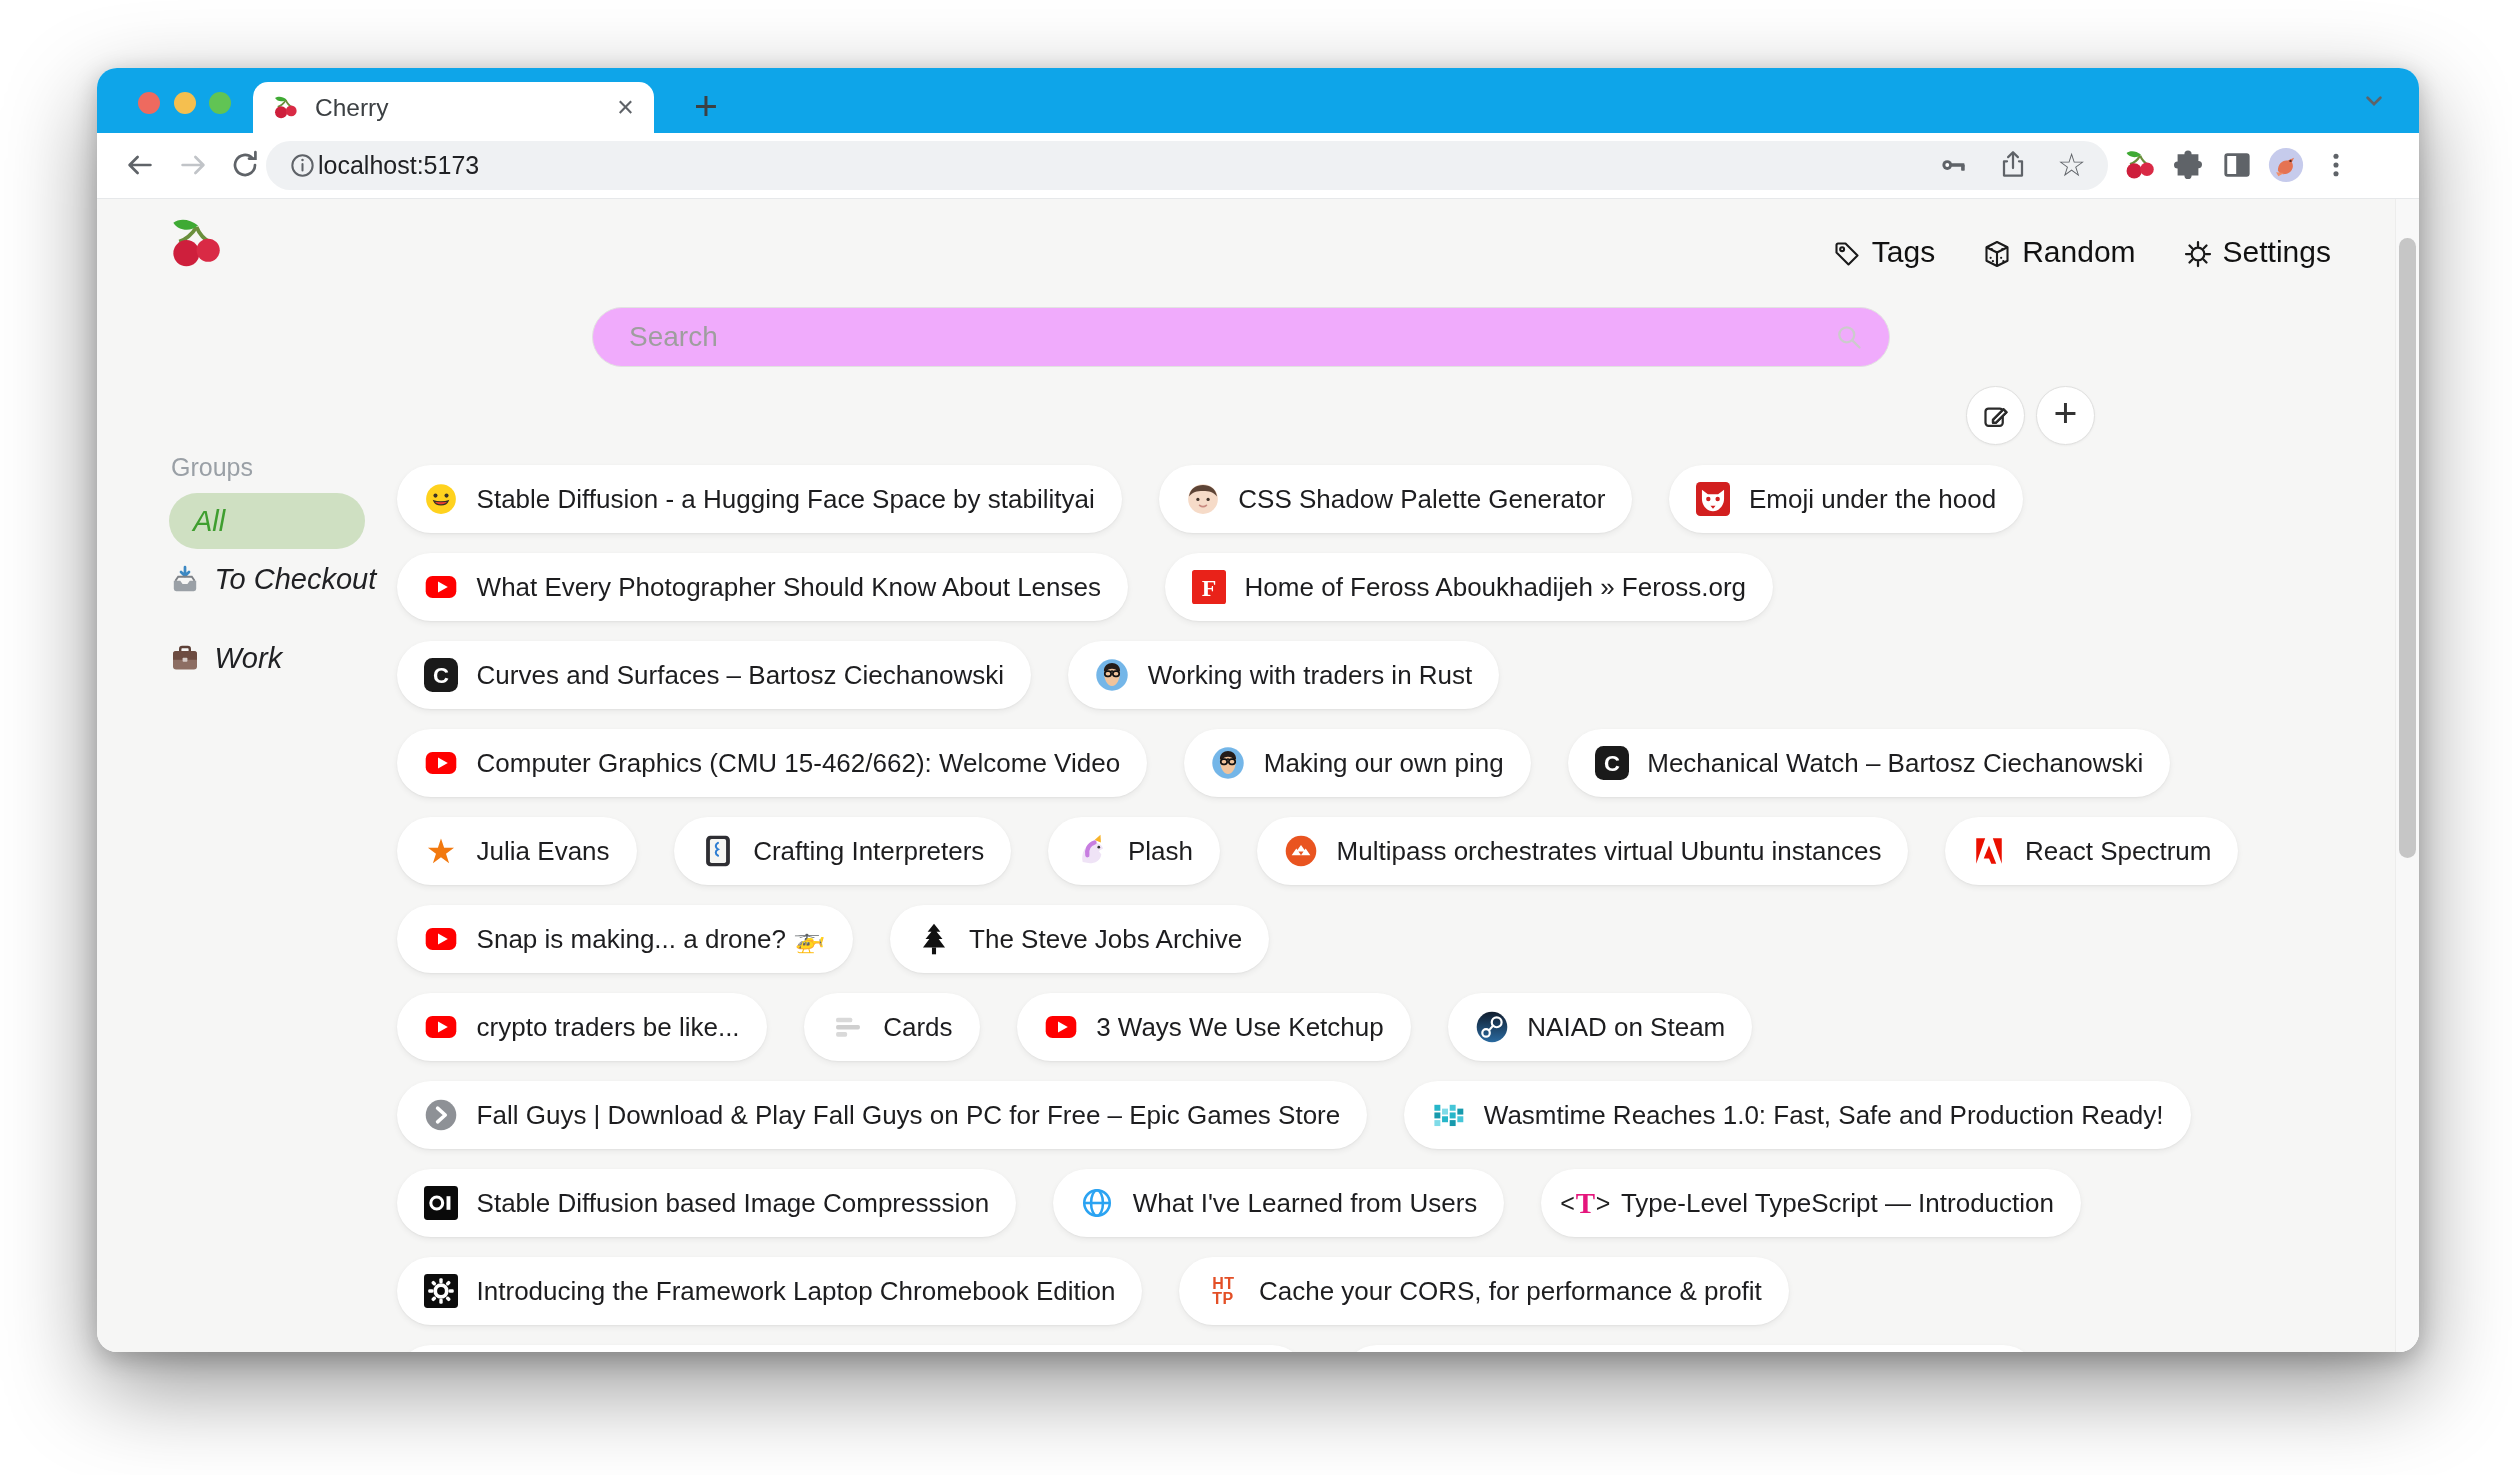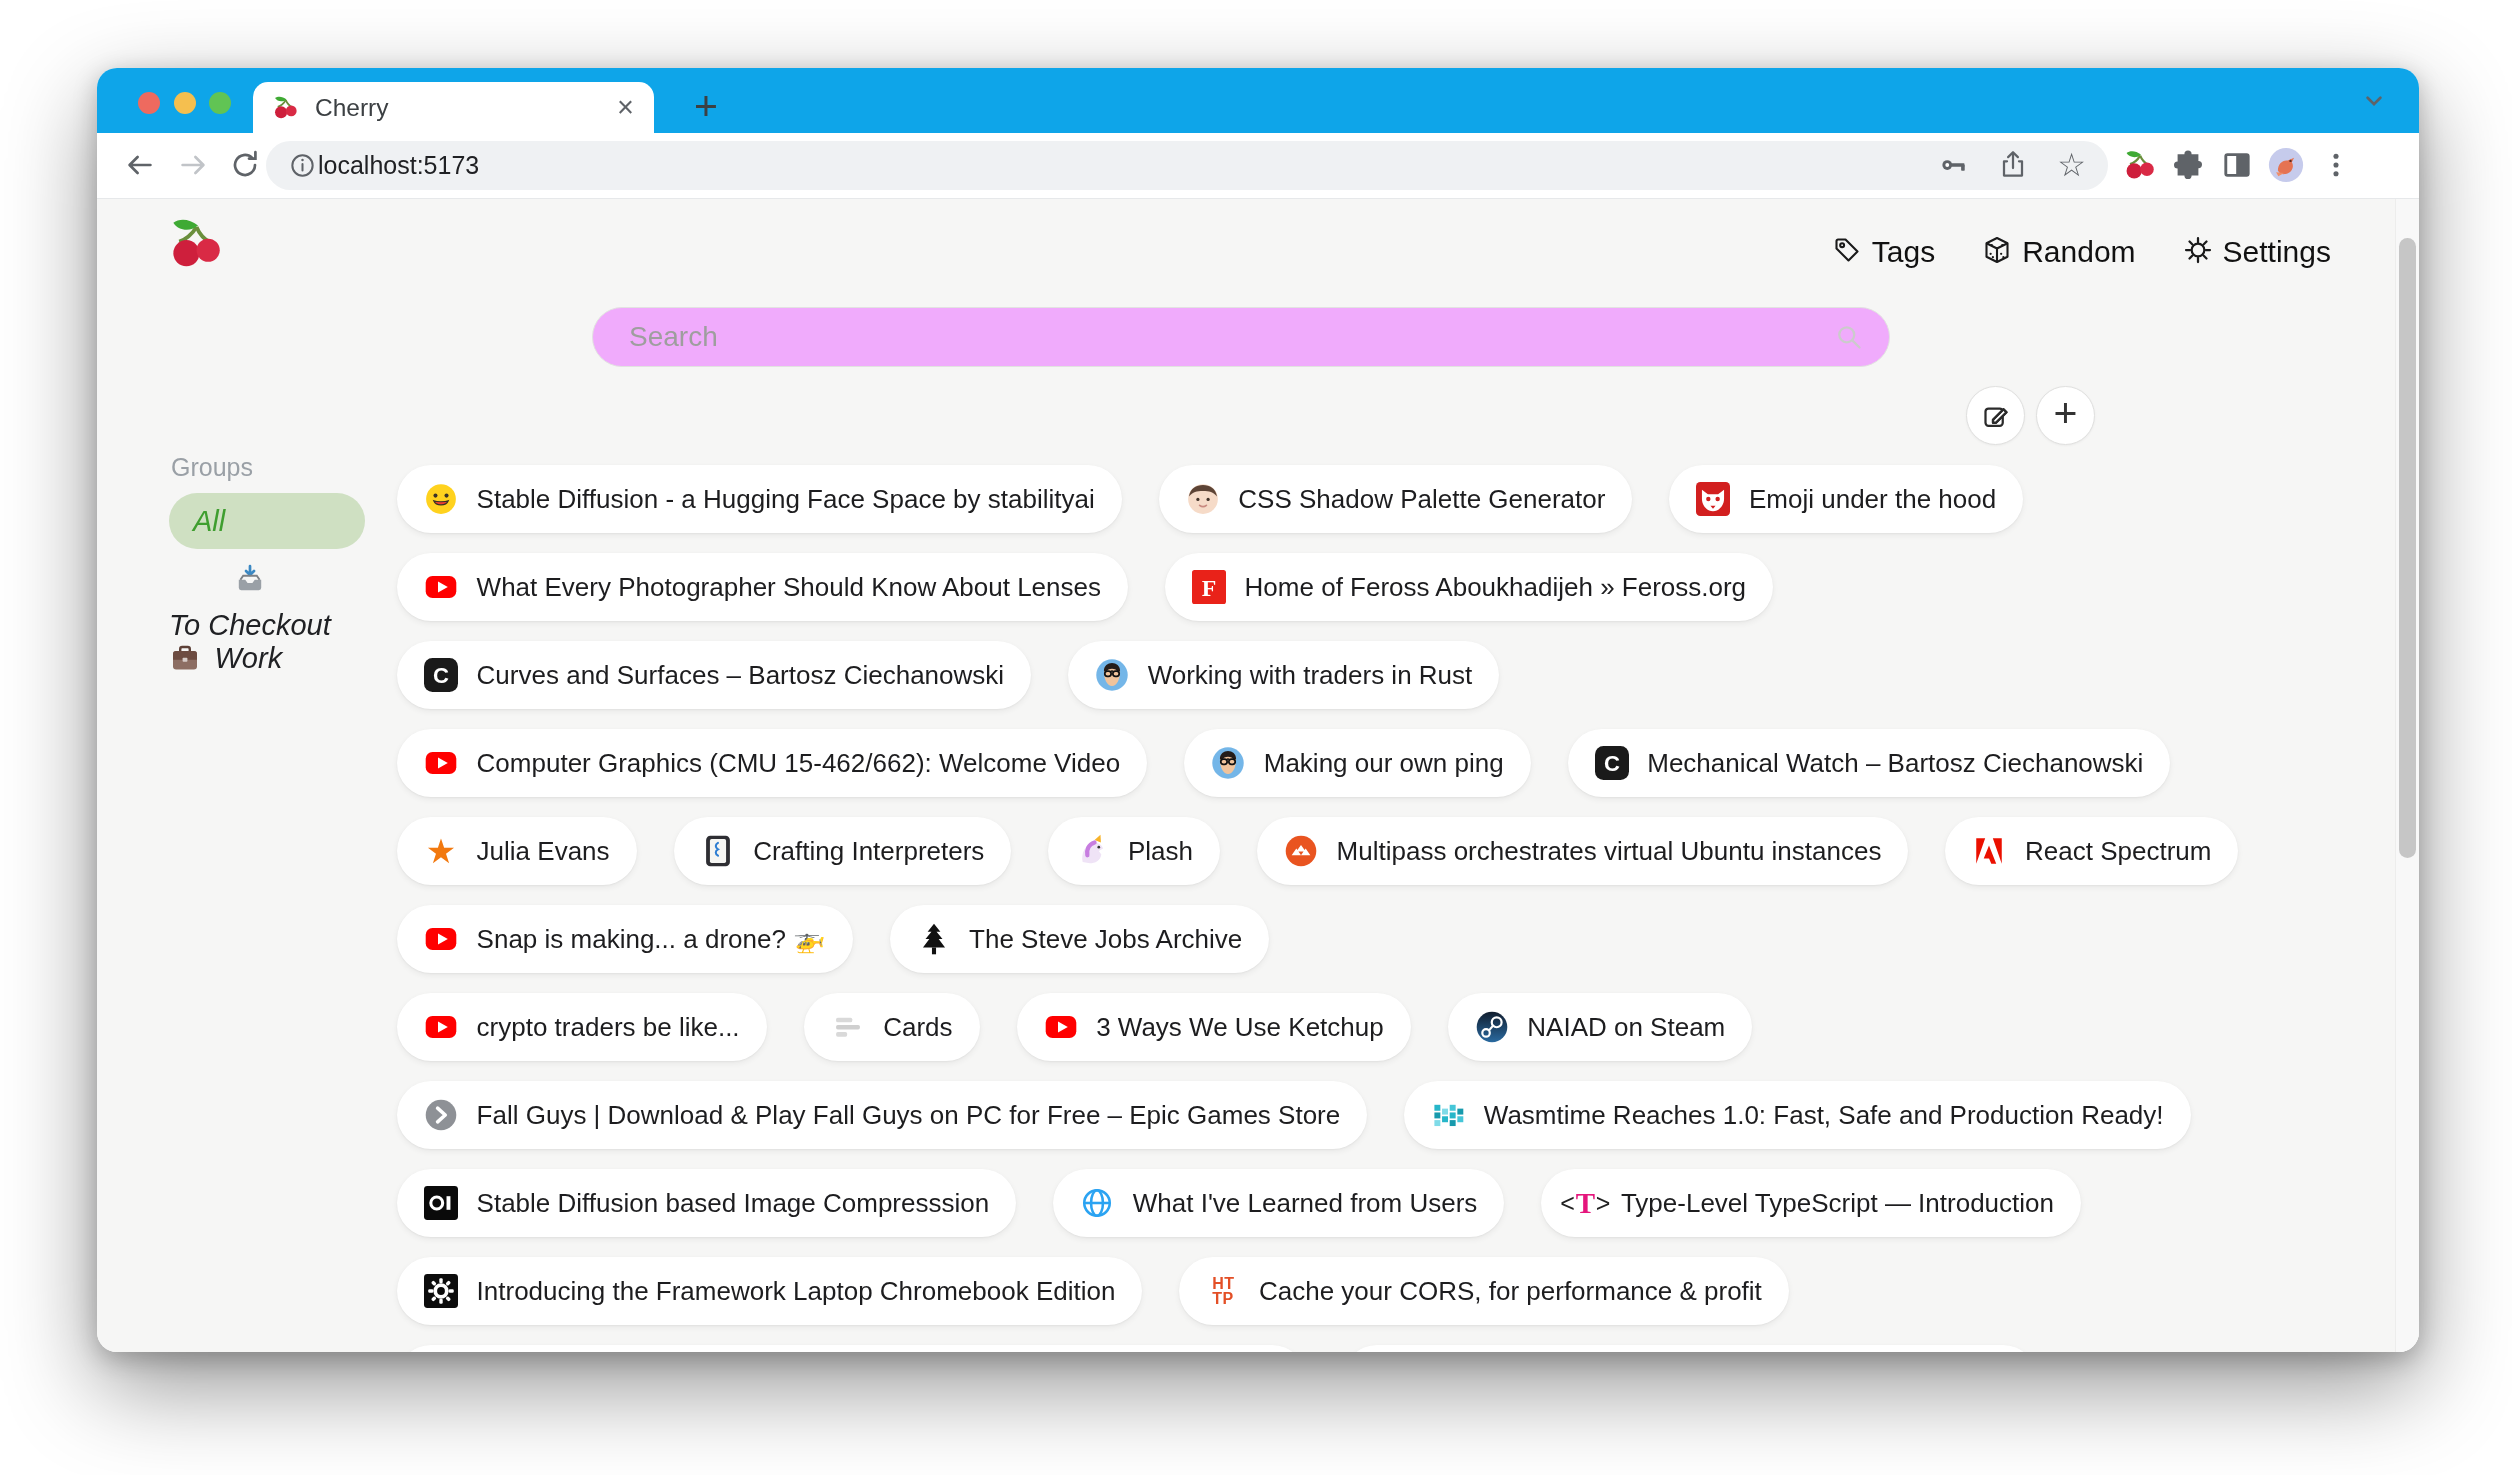"Tags" .nav-item { align-items: flex-start -> flex-end }
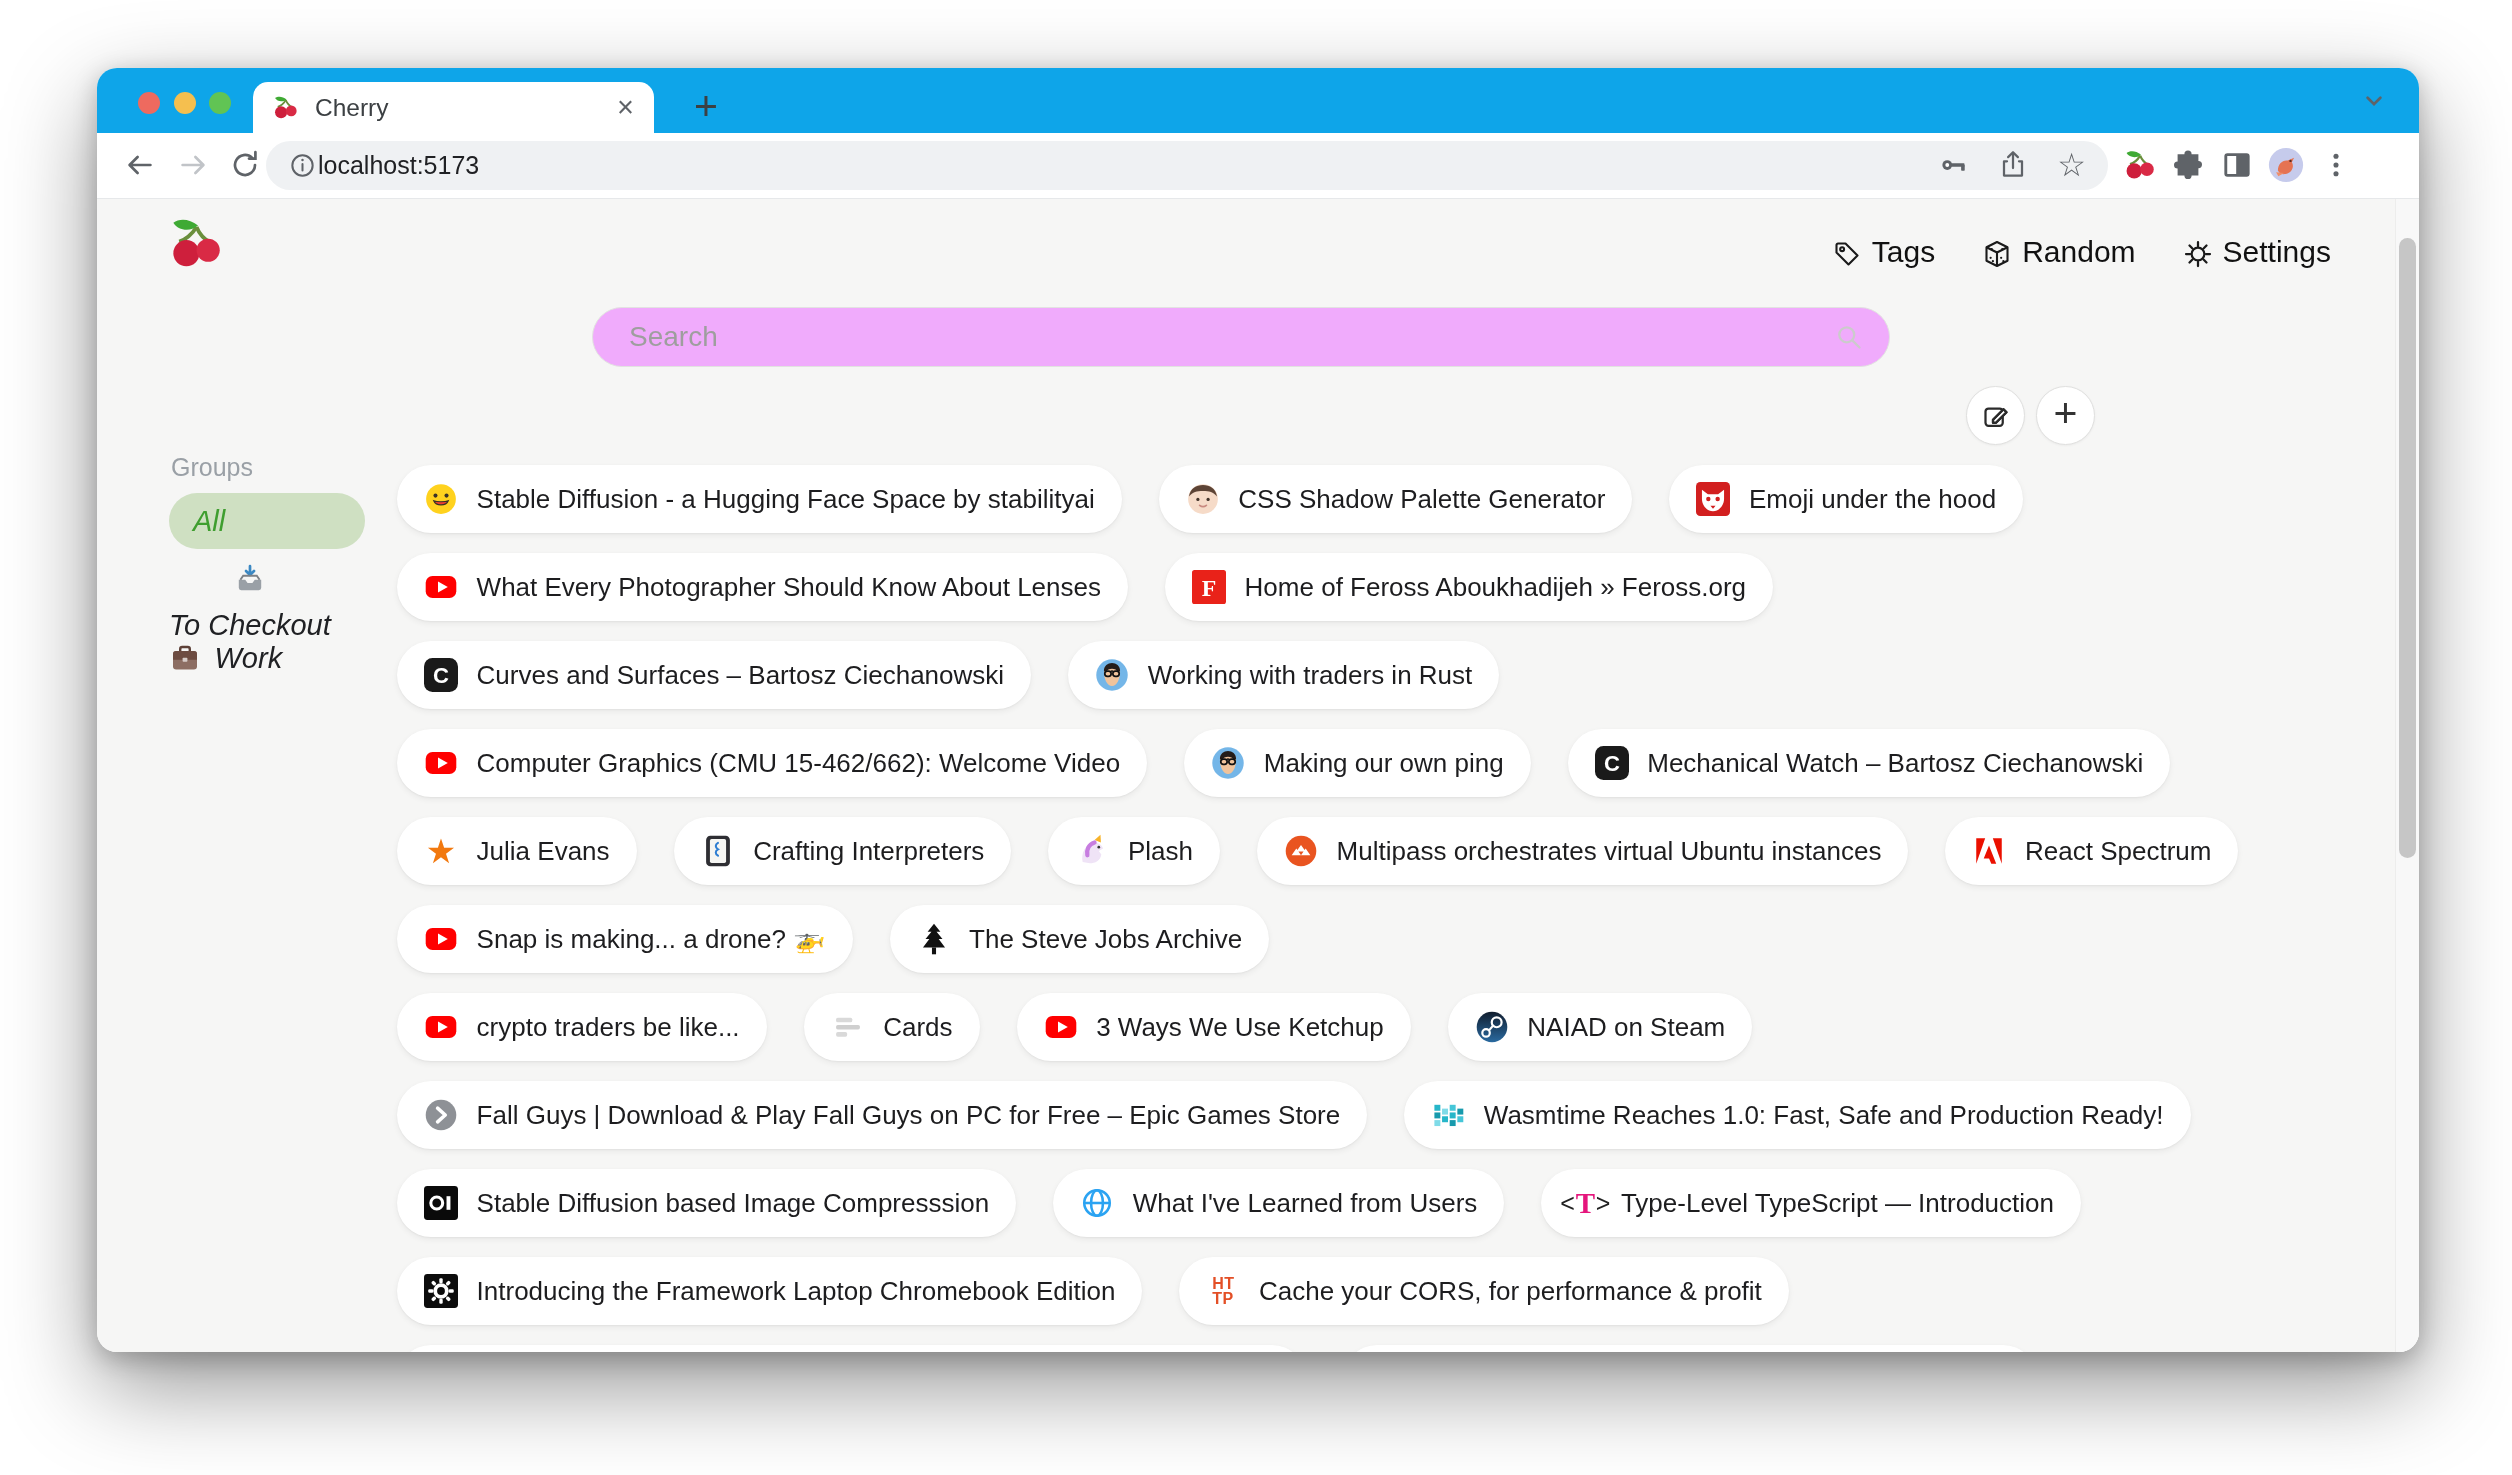"To Checkout" #side-checkout { flex-direction: column -> none }
